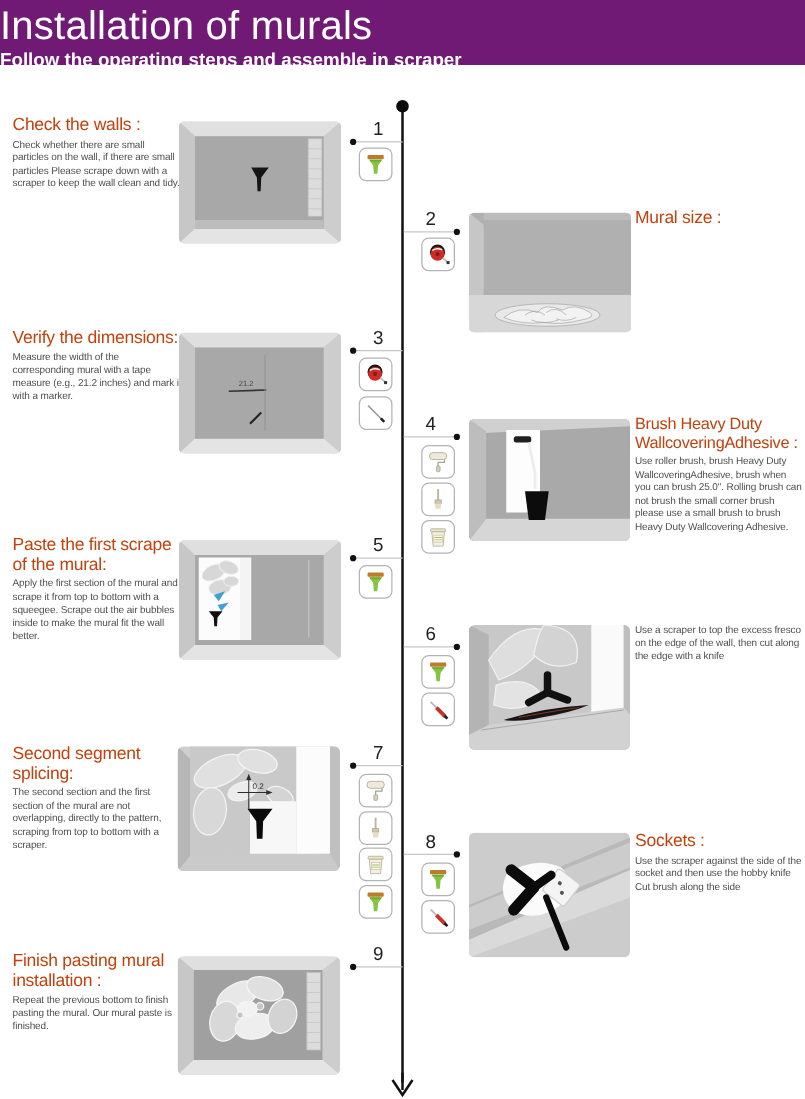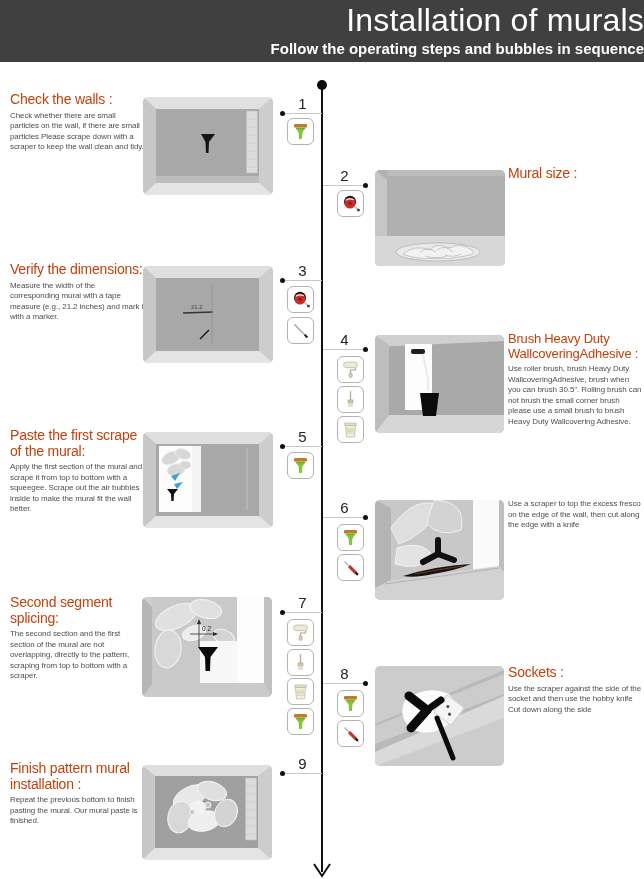"Installation of murals" .header { background: #404040 -> #701a75; height: 62px -> 52px; text-align: right -> left }
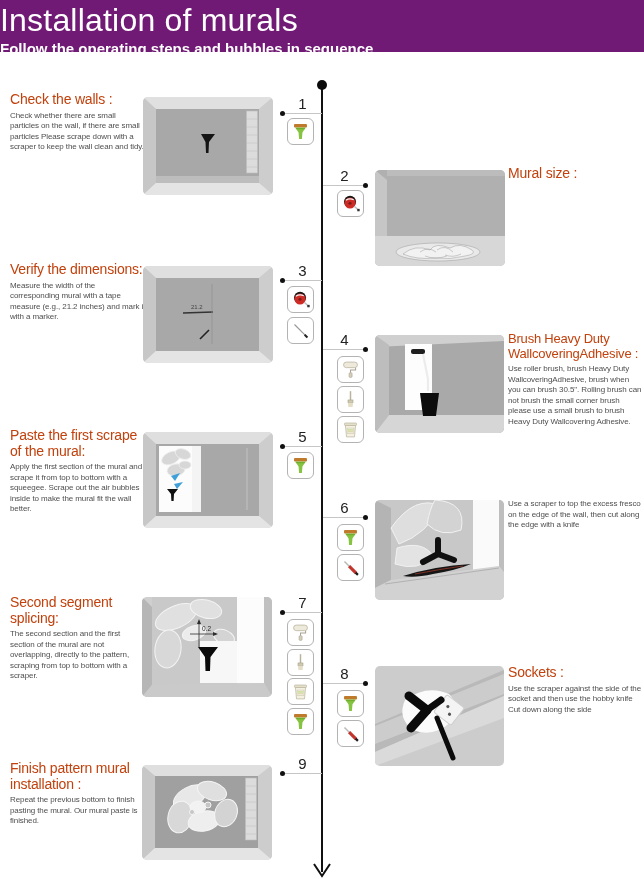"Follow the operating steps and" div.header-sub { text: bubbles in sequence -> assemble in scraper }
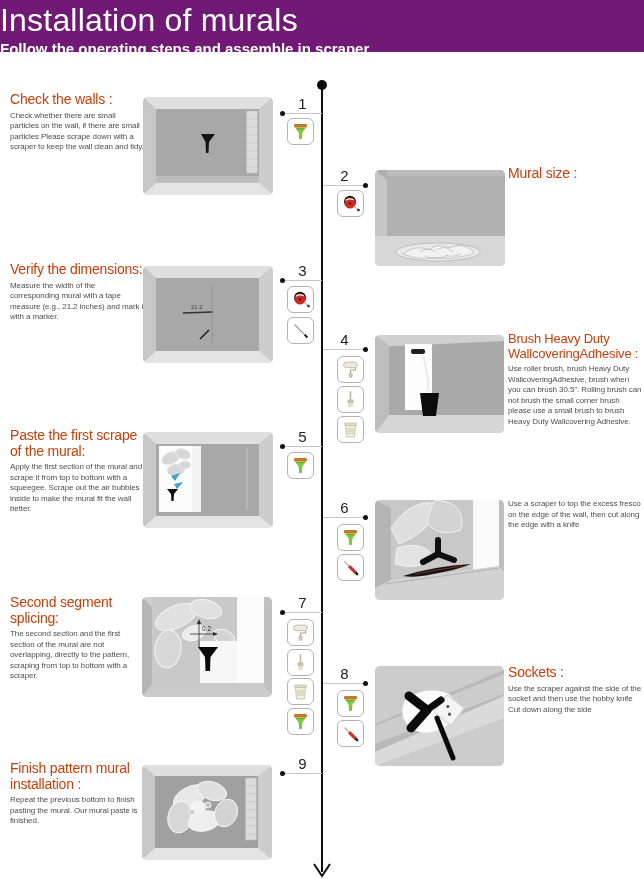"Use roller brush, brush Heavy" p.step-body { text: 30.5 -> 25.0 }
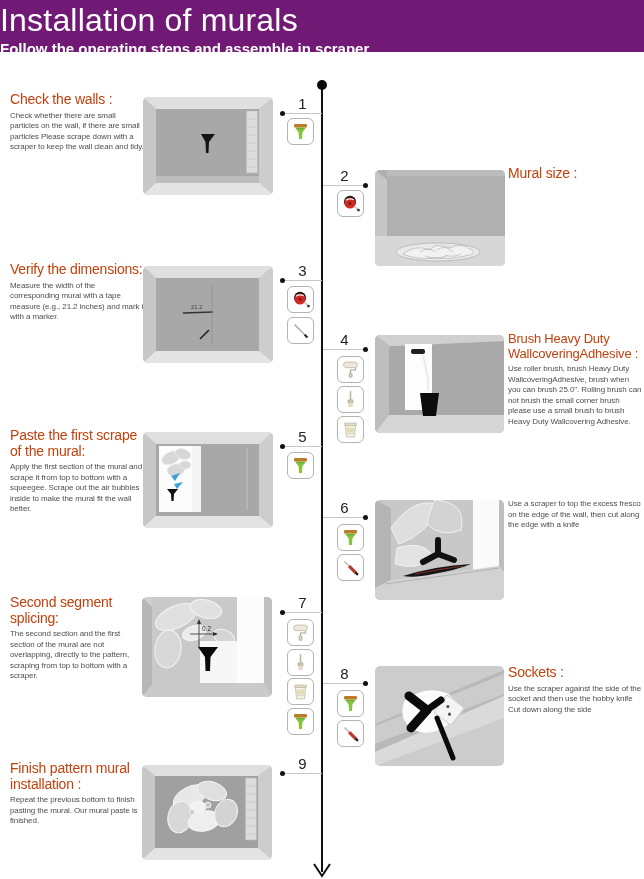"Use the scraper against the" p.step-body { text: down -> brush }
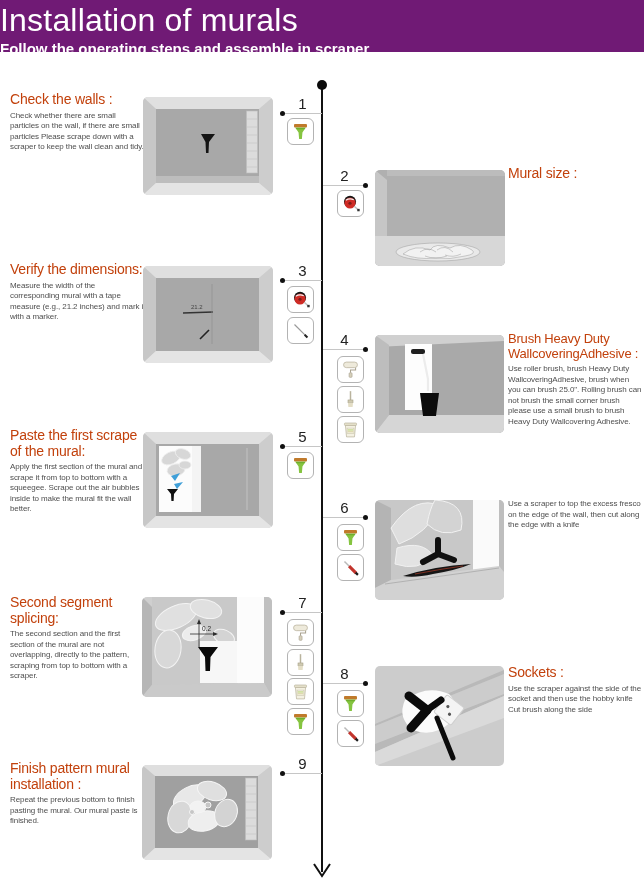"Finish pattern mural installation :" p.step-title { text: pattern -> pasting }
